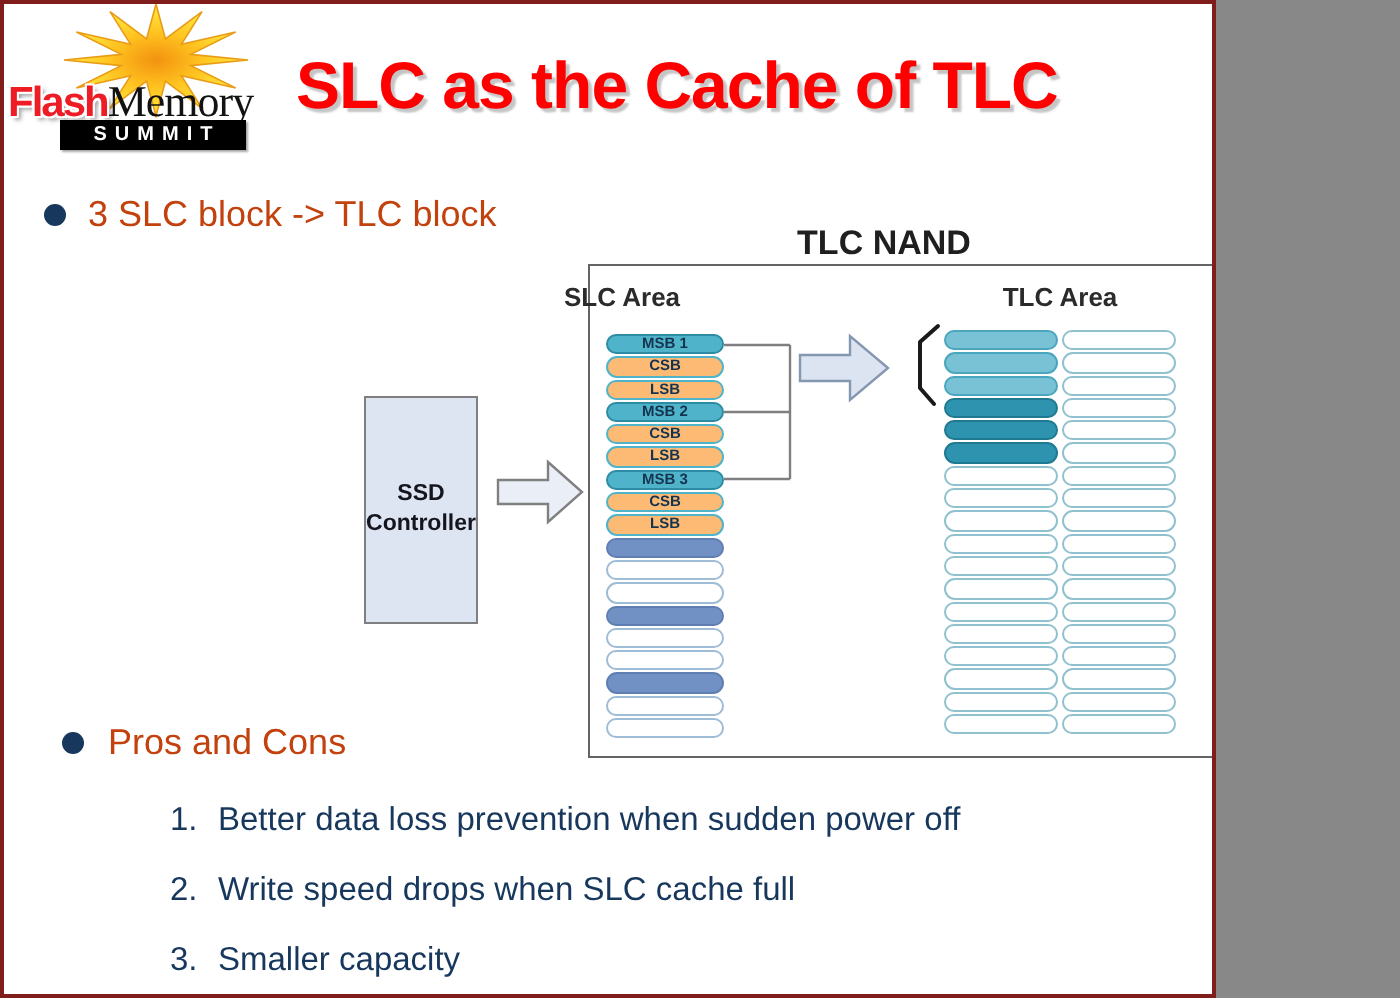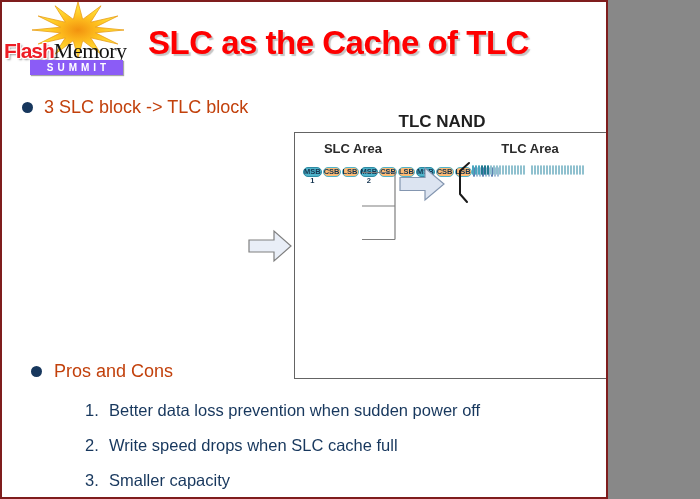"SUMMIT" .summit-bar { background: #8b5cf6 -> #000000 }
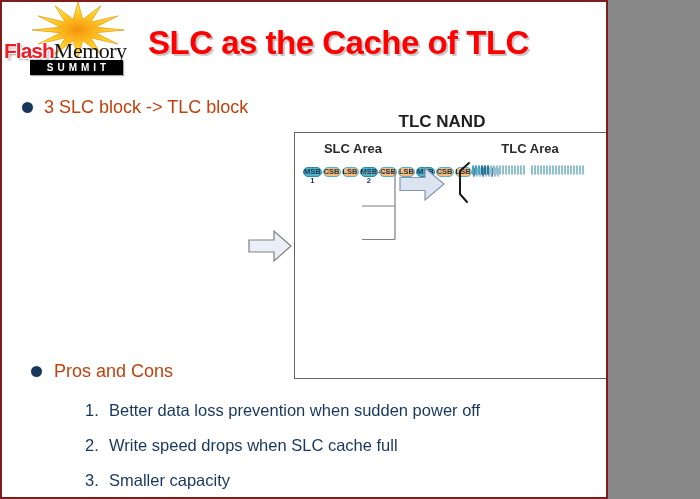"SLC Area" .slc-area-label { text-align: right -> left }
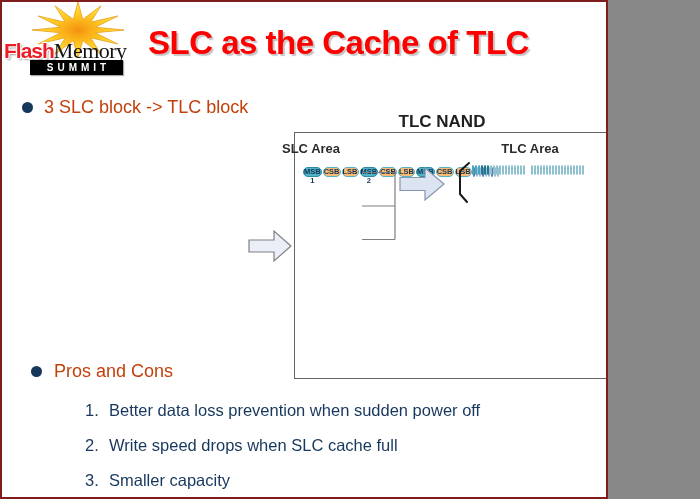"MSB 1" .pill-col { flex-direction: none -> column }
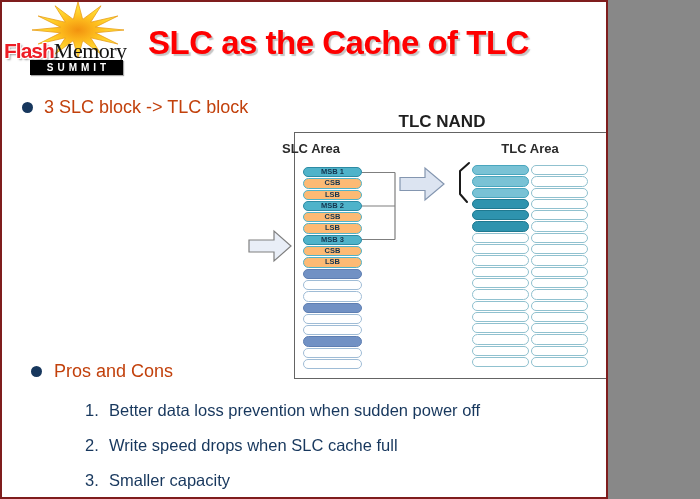"SSD" div.ctrl-box { html: none -> <div> <div> <span>SSD</span><br> <span>Controller</span> </div> </div> }
